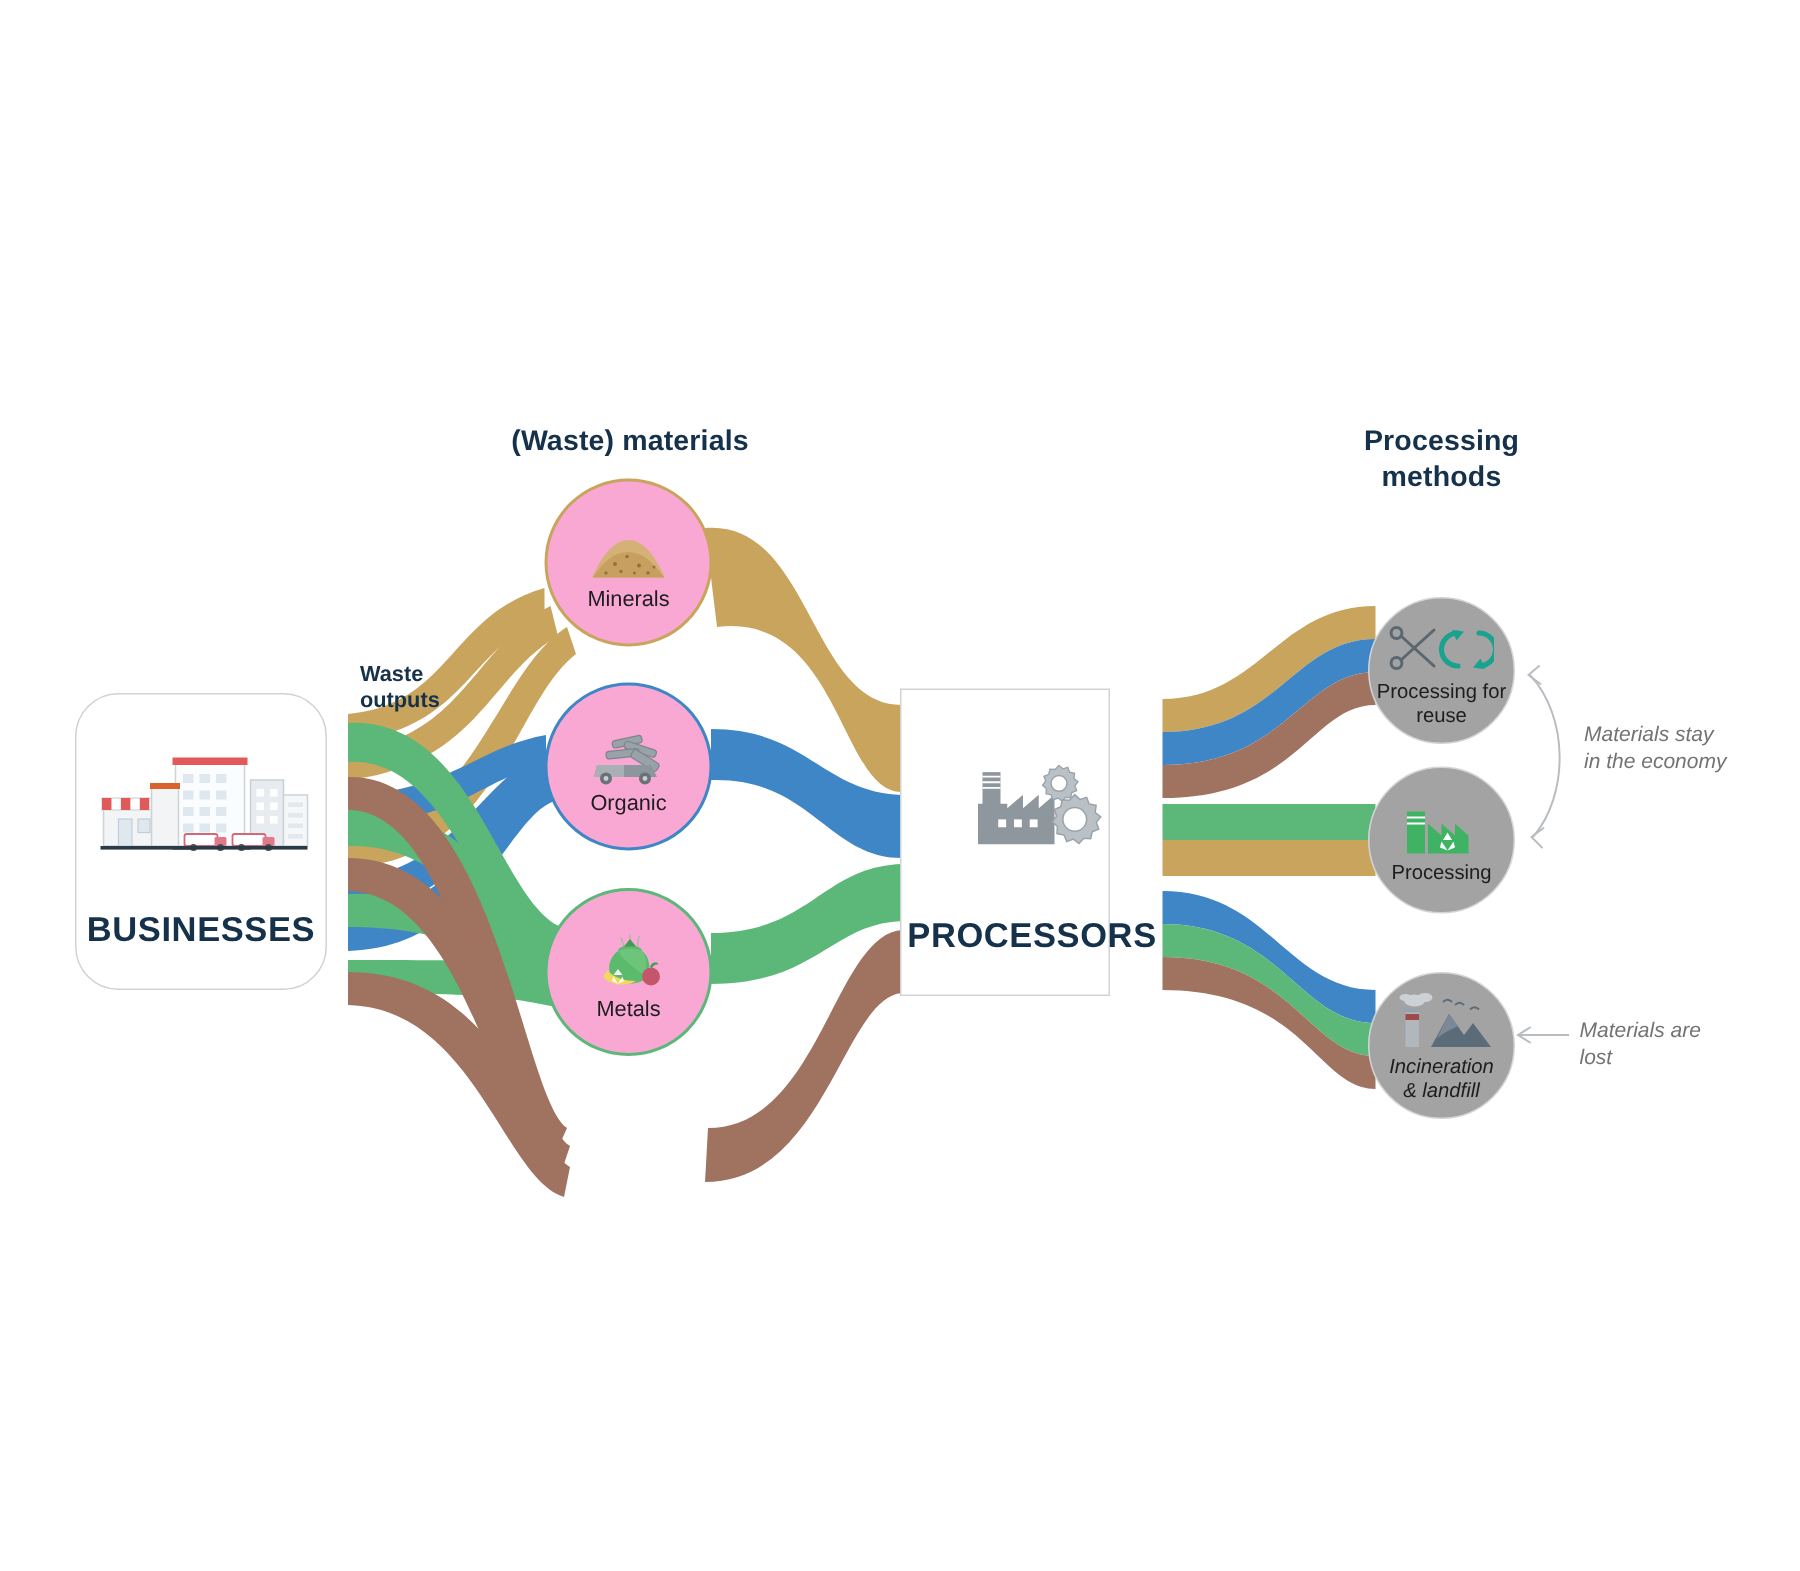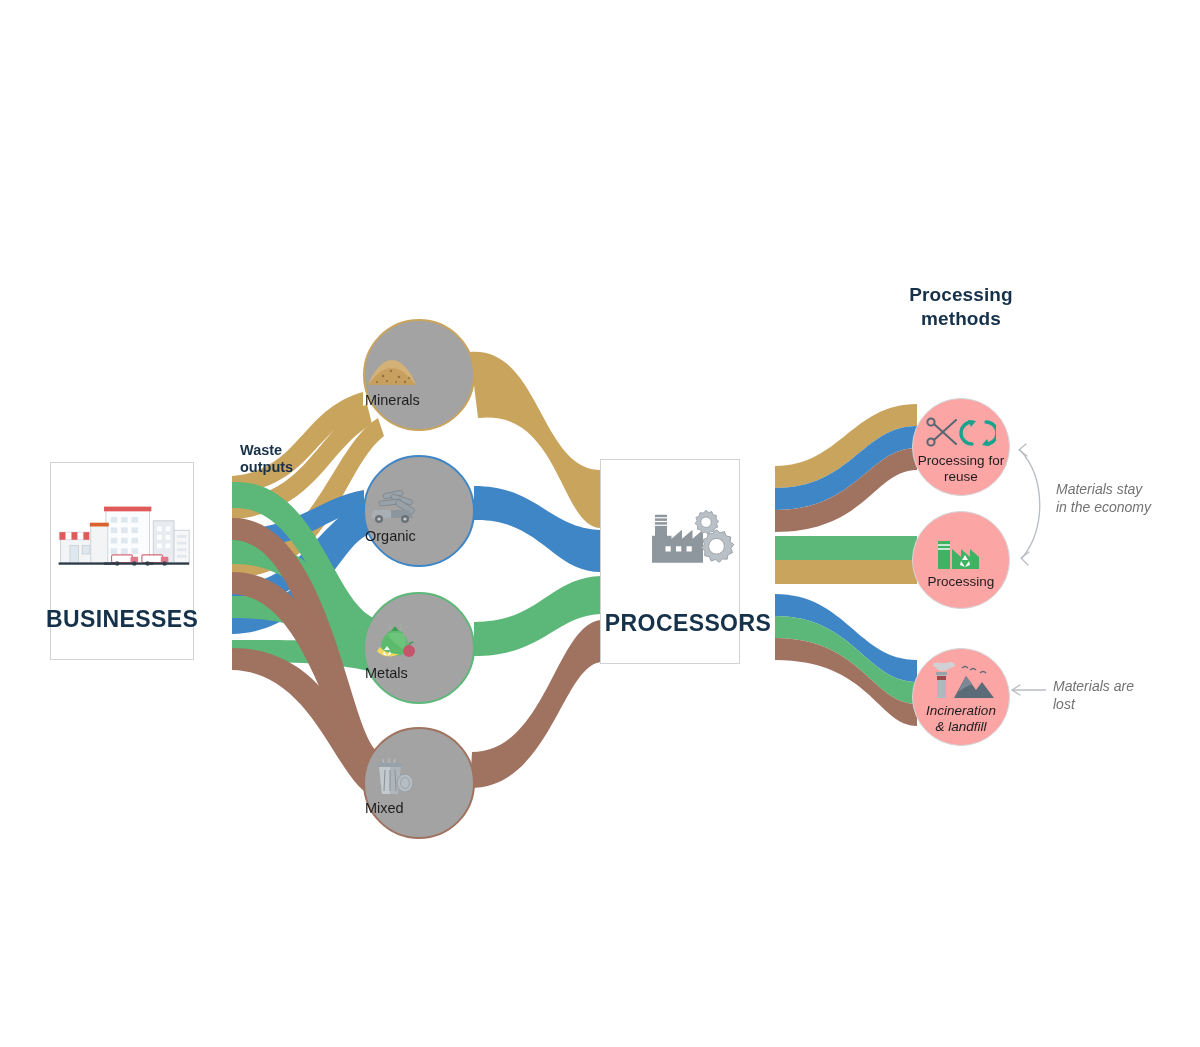"(Waste) materials" div.col-title { html: none -> <div>(Waste) materials</div> }
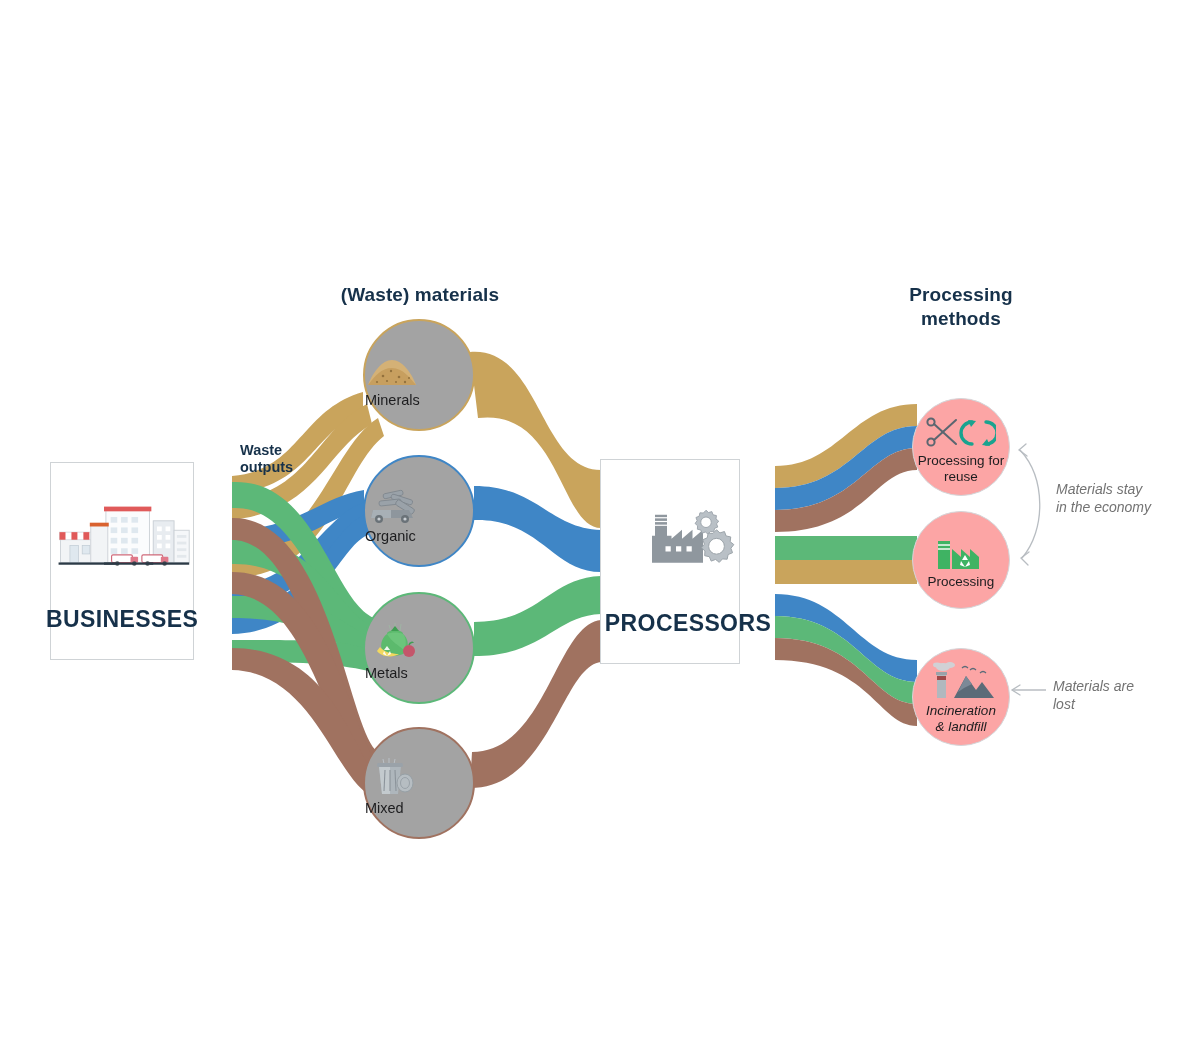"Minerals" .mat-circle { align-items: flex-start -> center; background: #a3a3a3 -> #f9a8d4 }
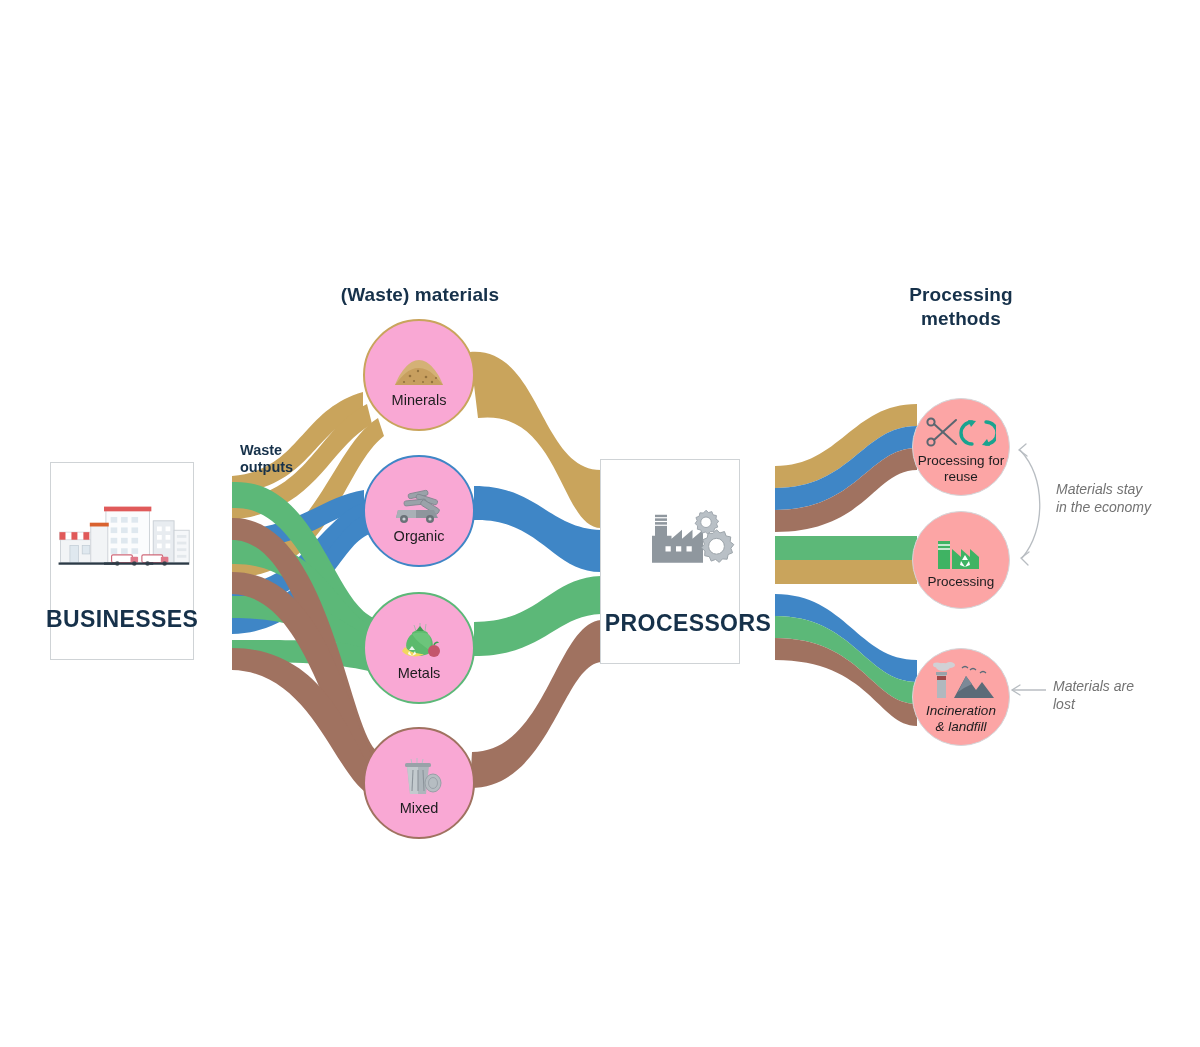"Processing for" .proc-circle { background: #fca5a5 -> #a3a3a3 }
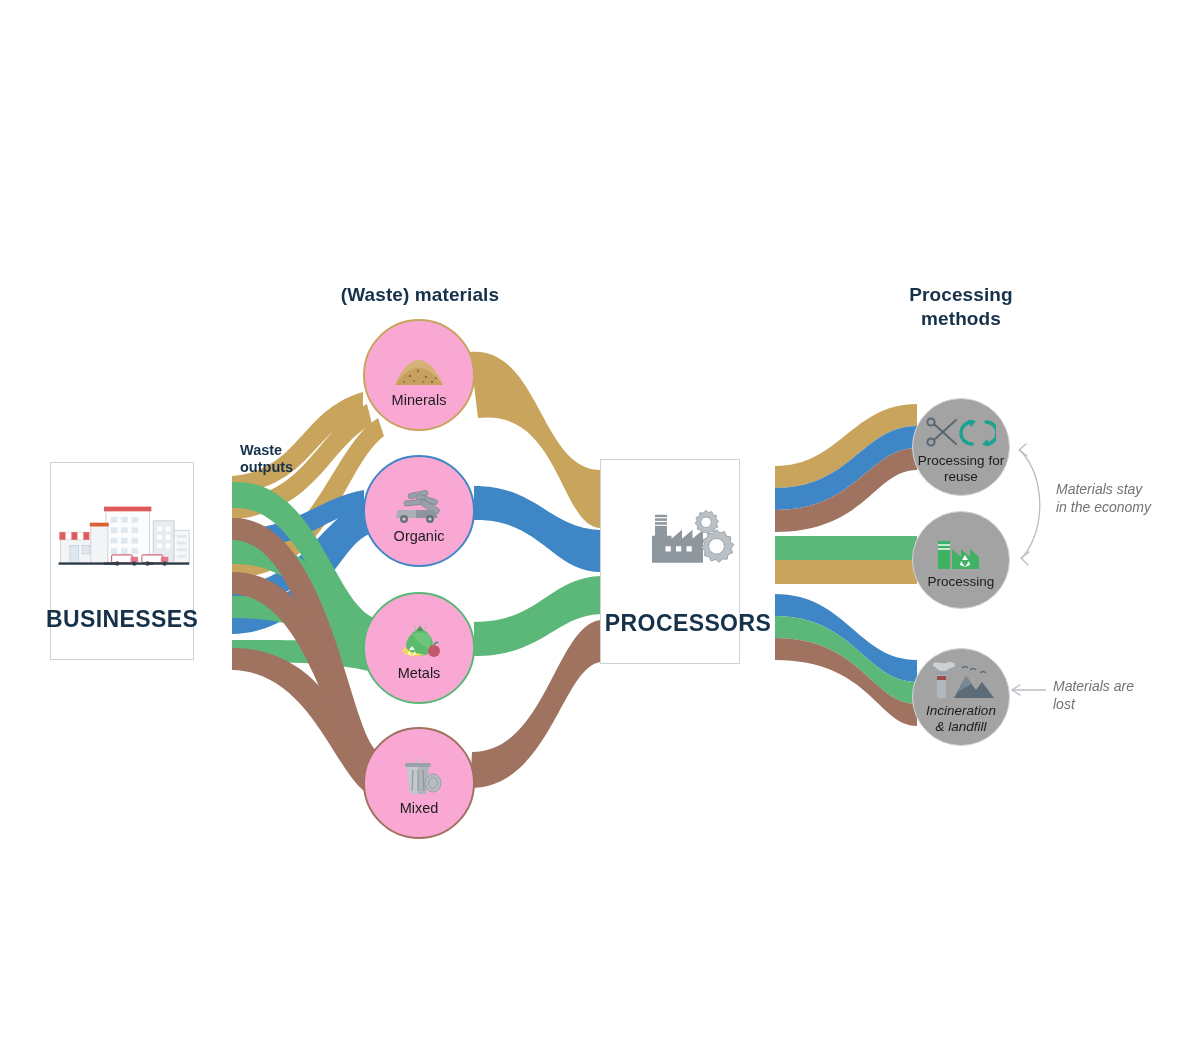"BUSINESSES" div.node-box { border-radius: none -> 29px; width: 144px -> 168px }
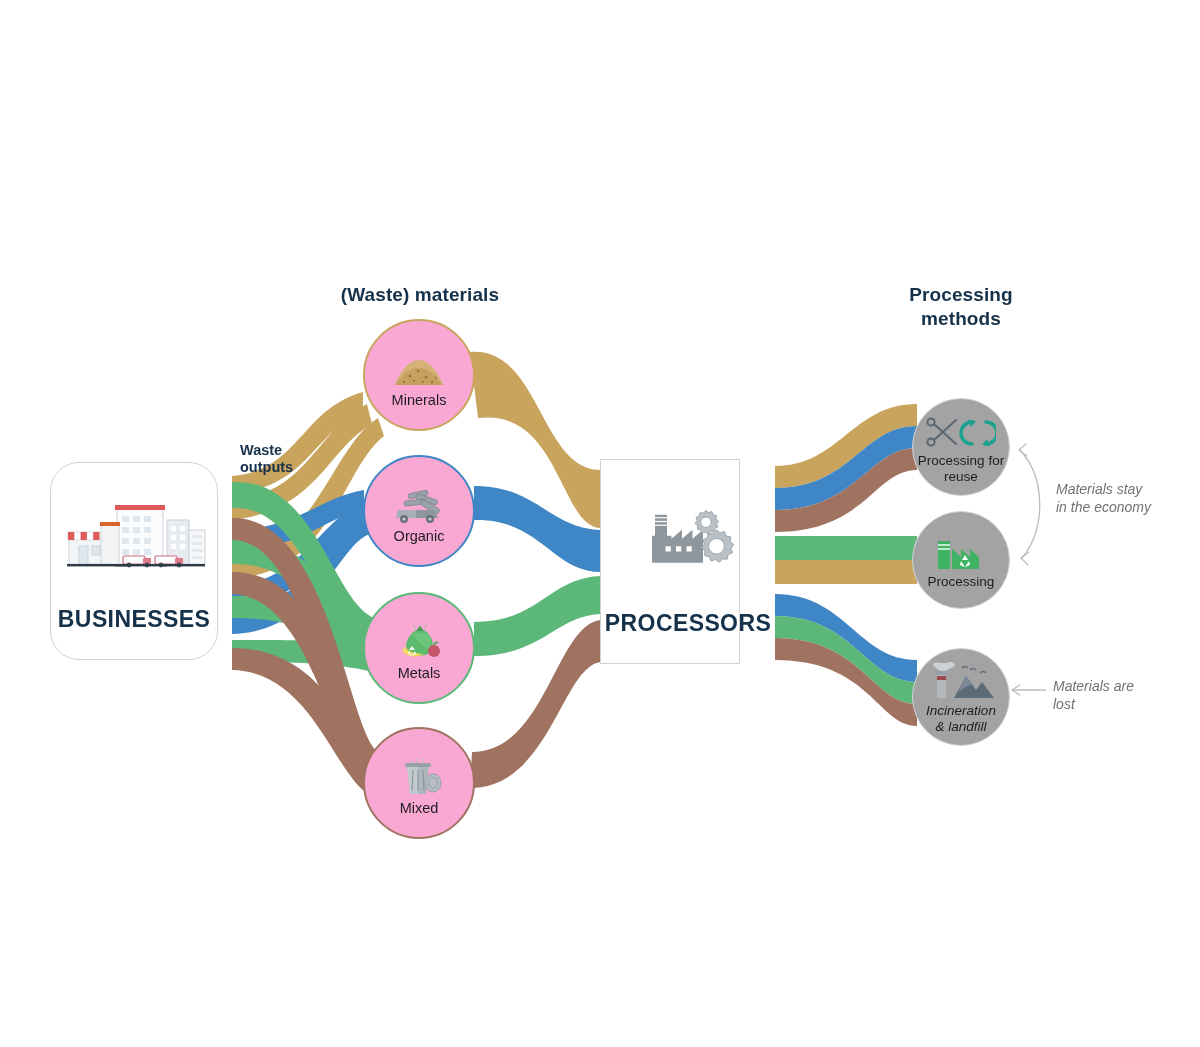"Mixed" div.mat-circle { html: <div> <div> <svg> <g> <path></path> <path></path> <path></path> </g> <path></path> <path></path> <g> <line></line> <line></line> <line></line> </g> <rect></rect> <ellipse></ellipse> <ellipse></ellipse> </svg> </div> <div>Mixed</div> </div> -> none }
